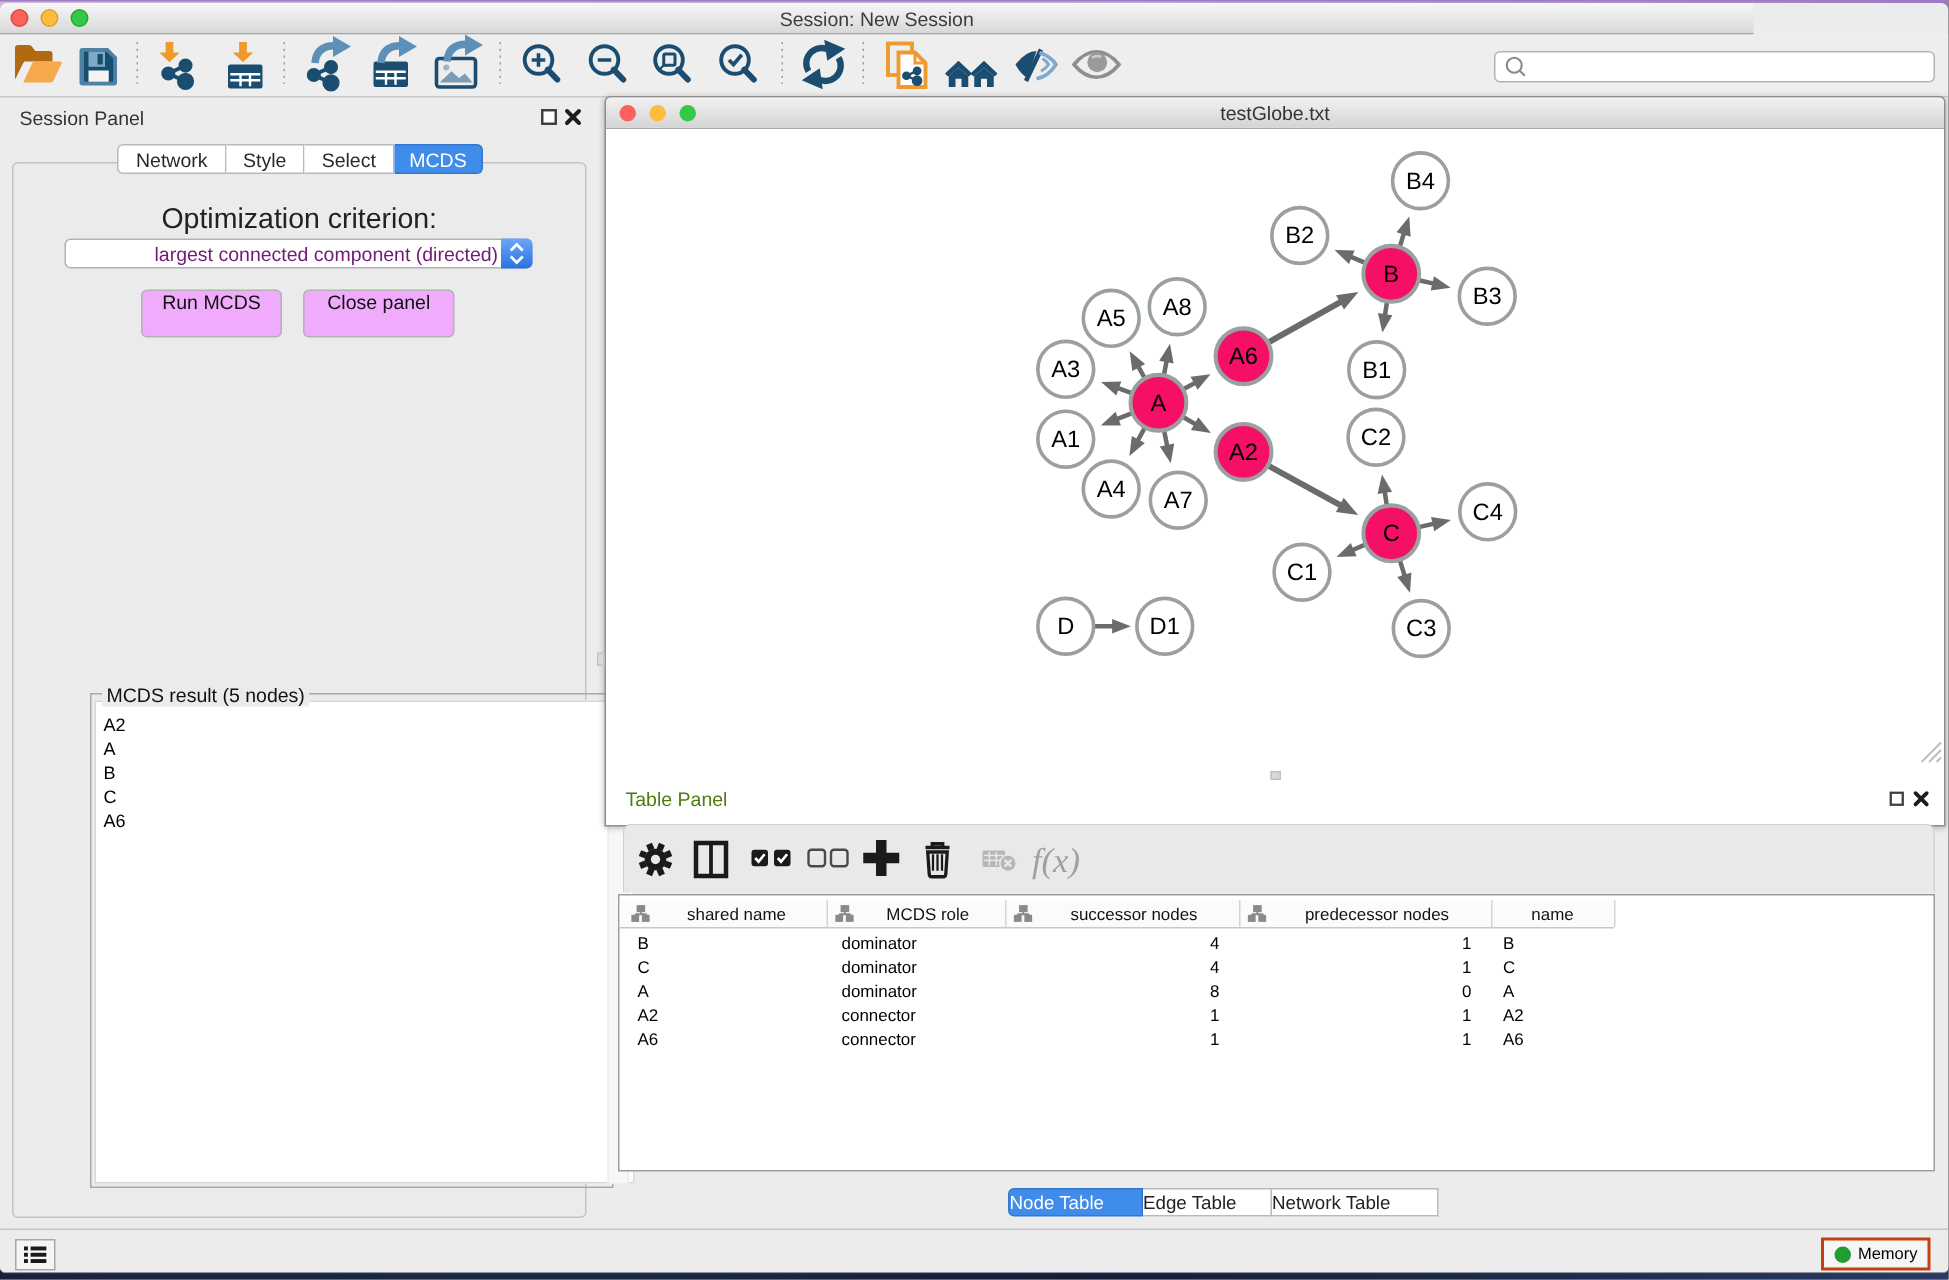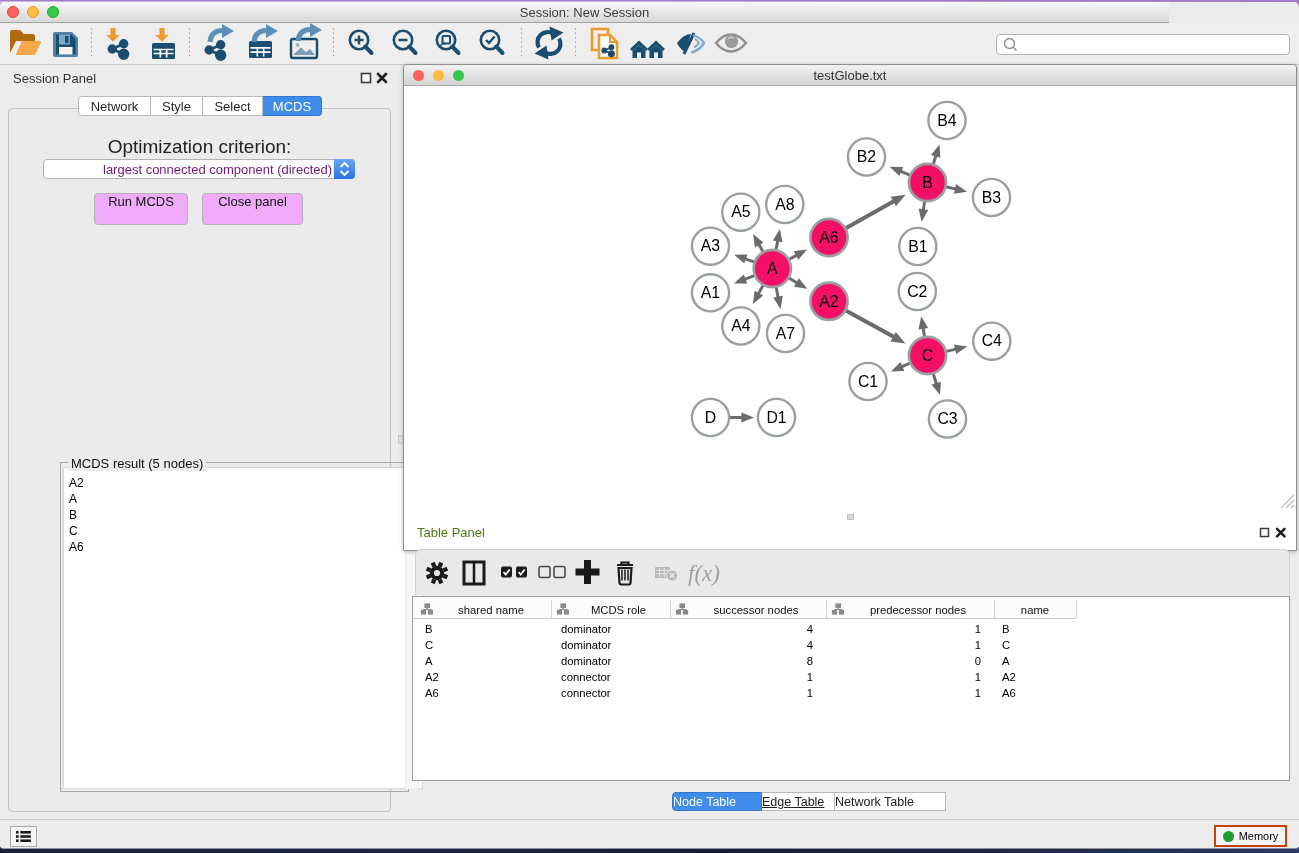"Edge Table" div.btab { text-decoration: underline -> none; width: 73px -> 86px }
